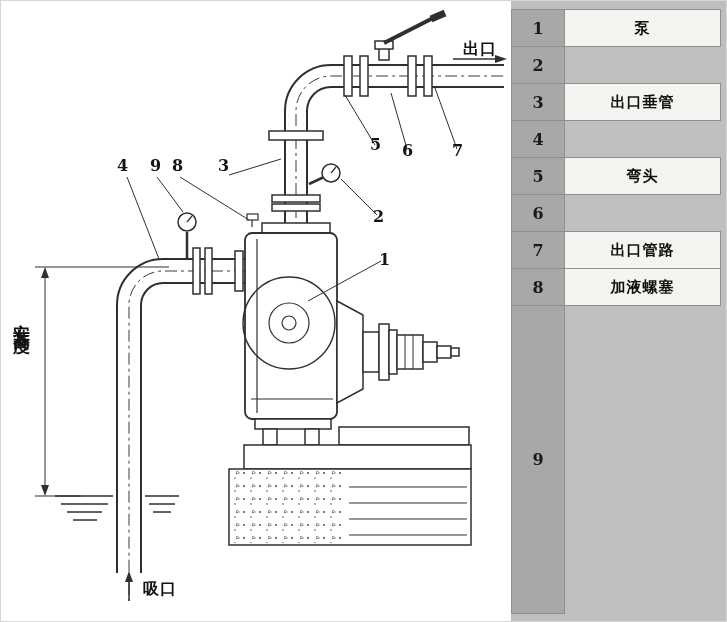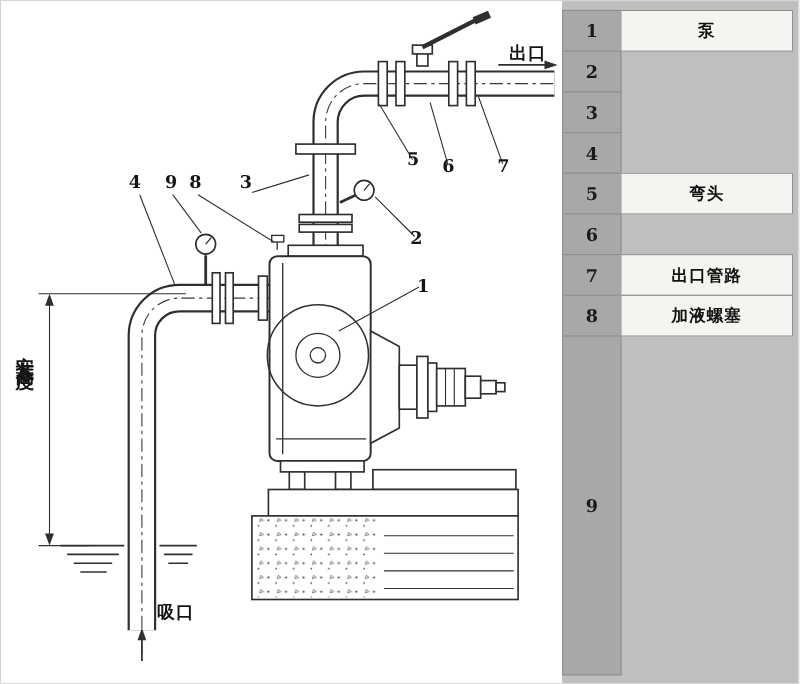"出口垂管" div.cell { html: none -> <div>出口垂管</div> }
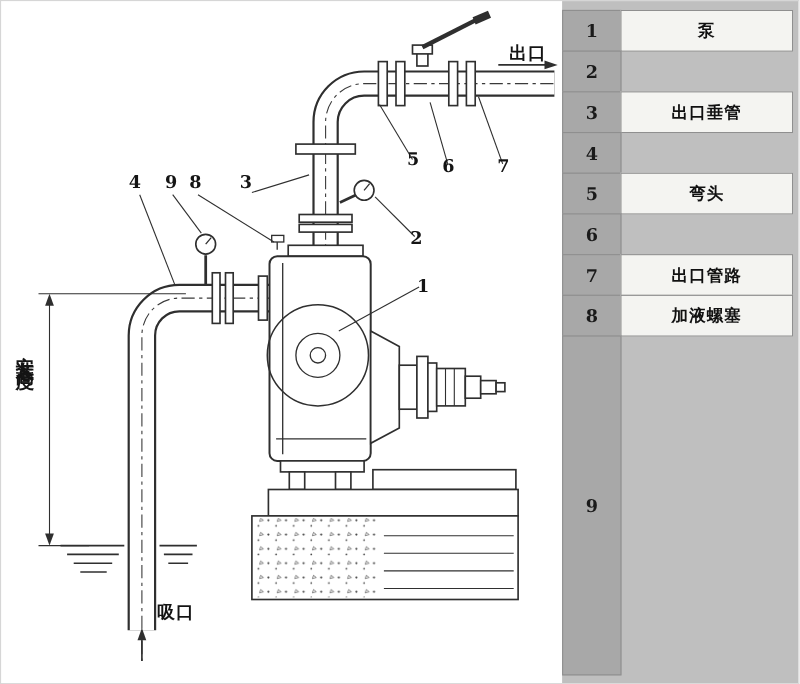"吸口" div.dia-label { top: 548px -> 580px }
